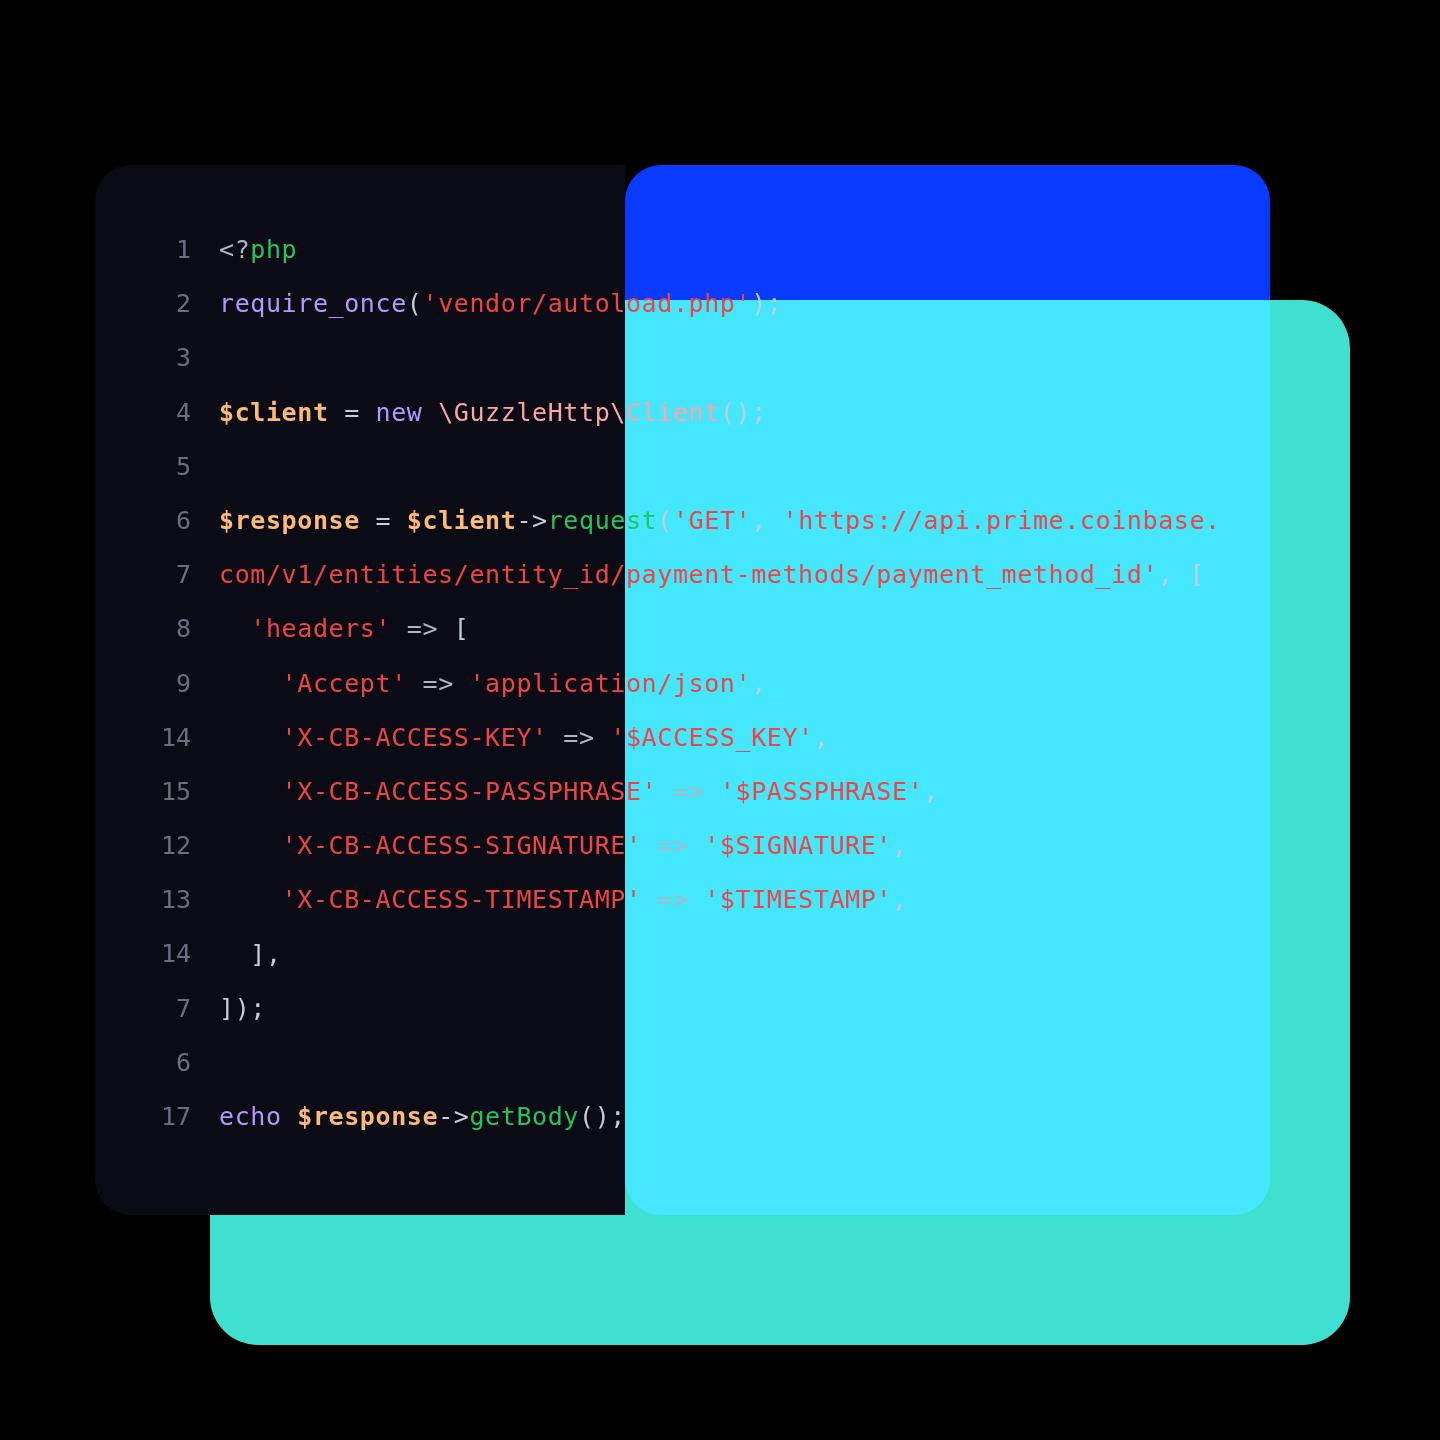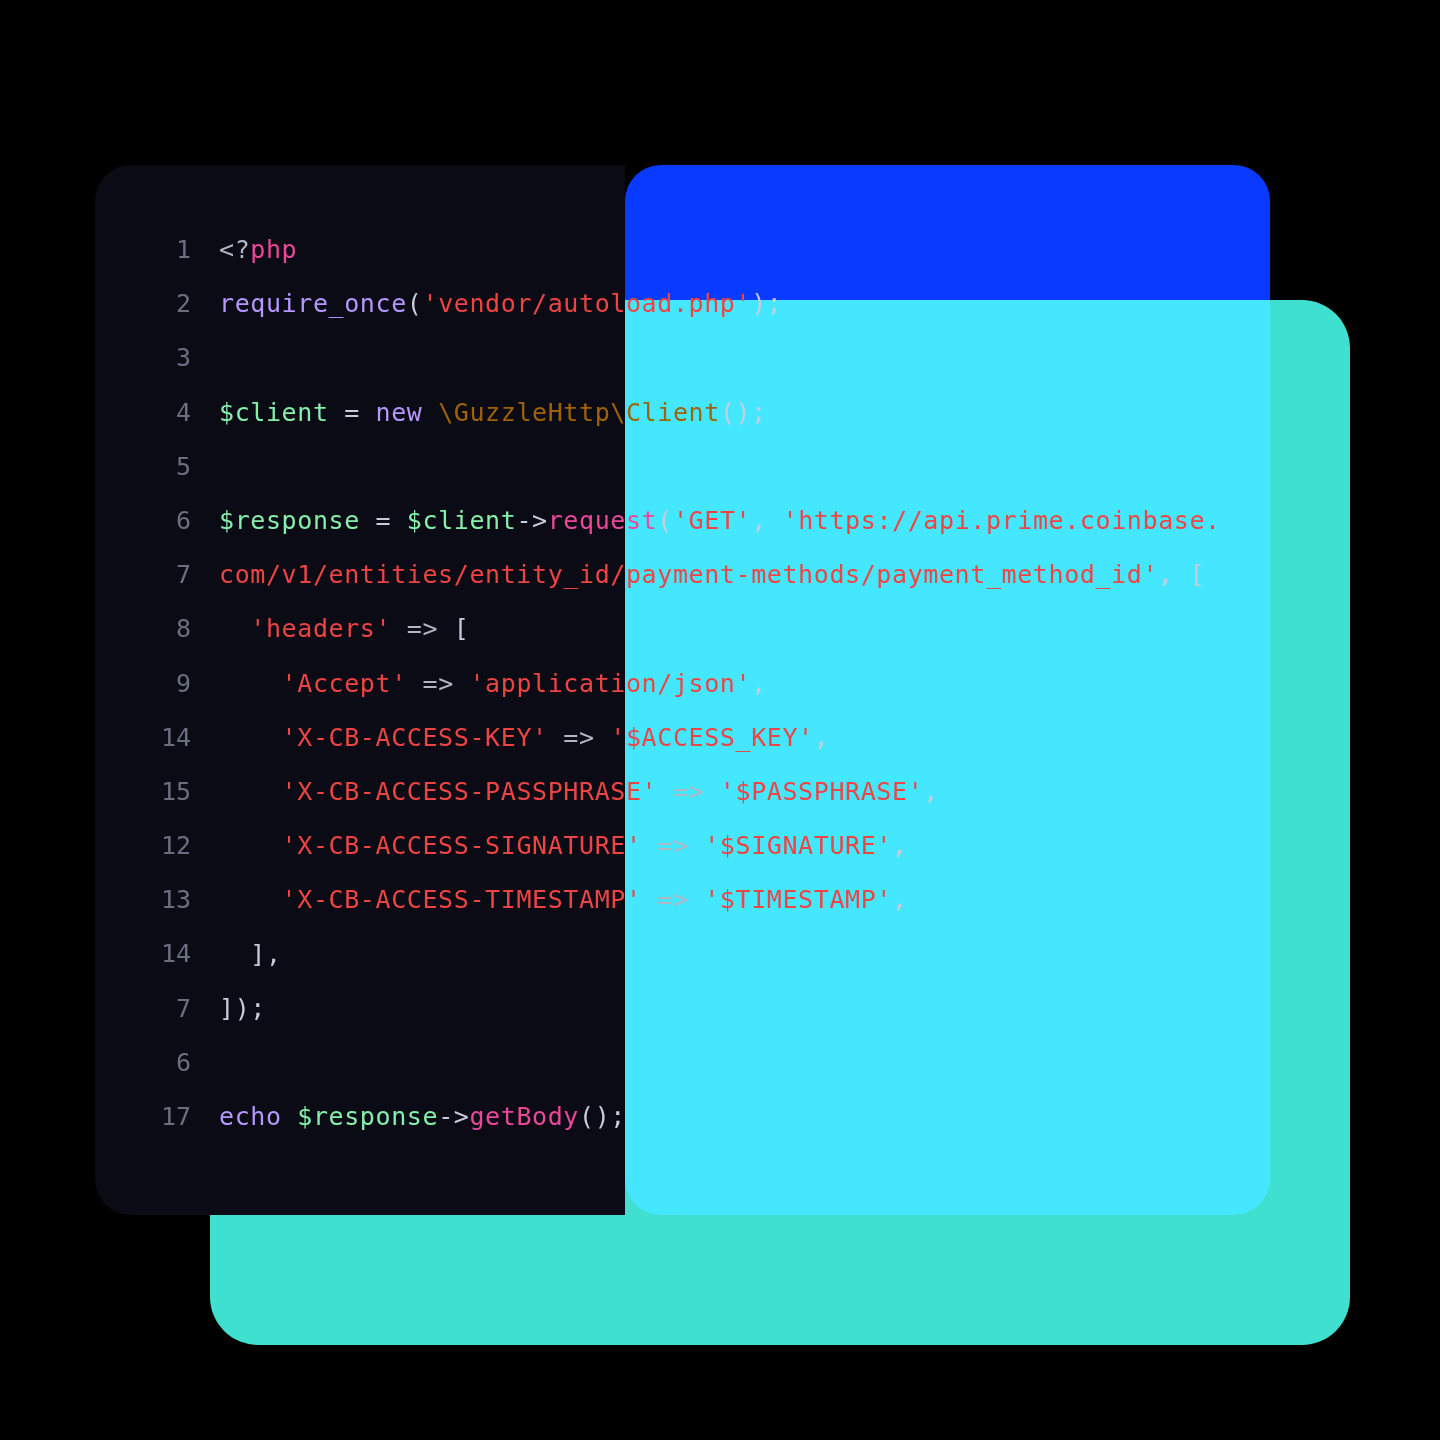"php" .c-fn { color: #ec4899 -> #22c55e }
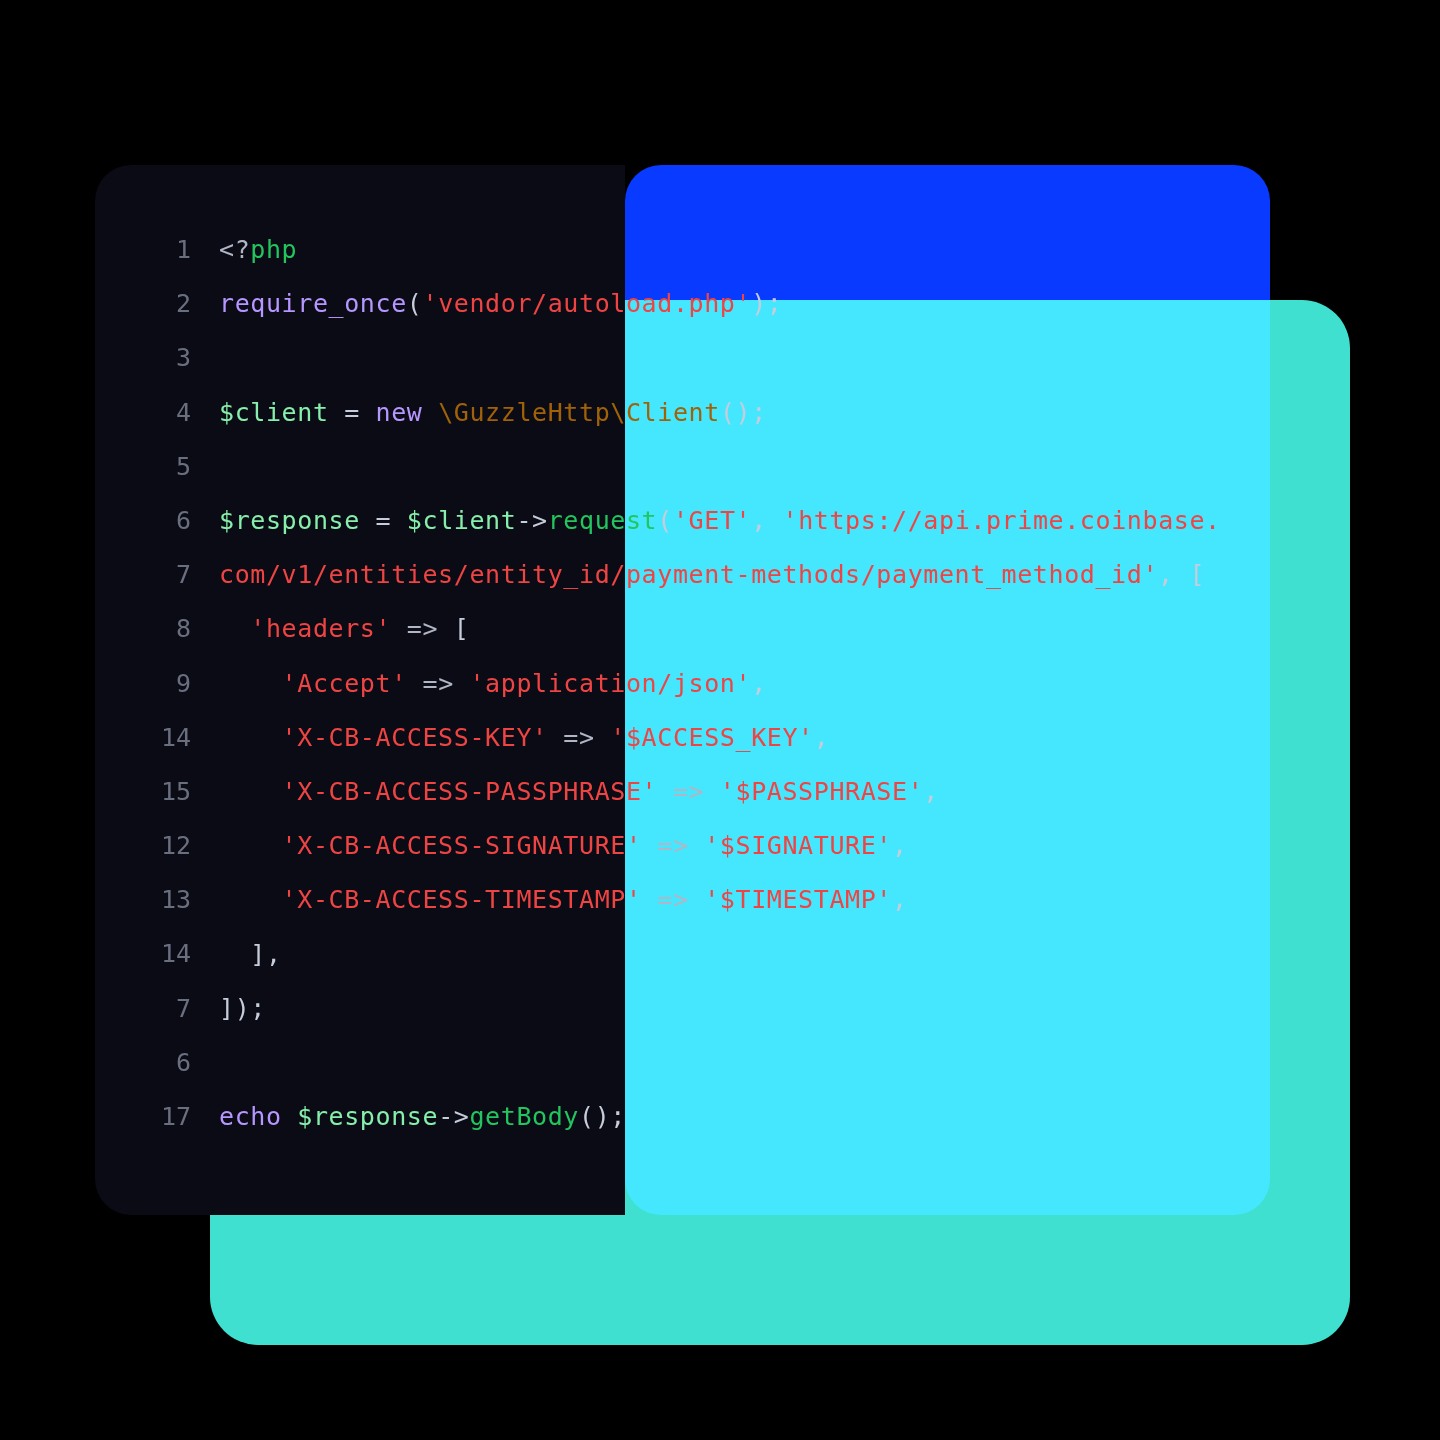"$client" .c-var { color: #86efac -> #fdba74; font-weight: none -> bold }
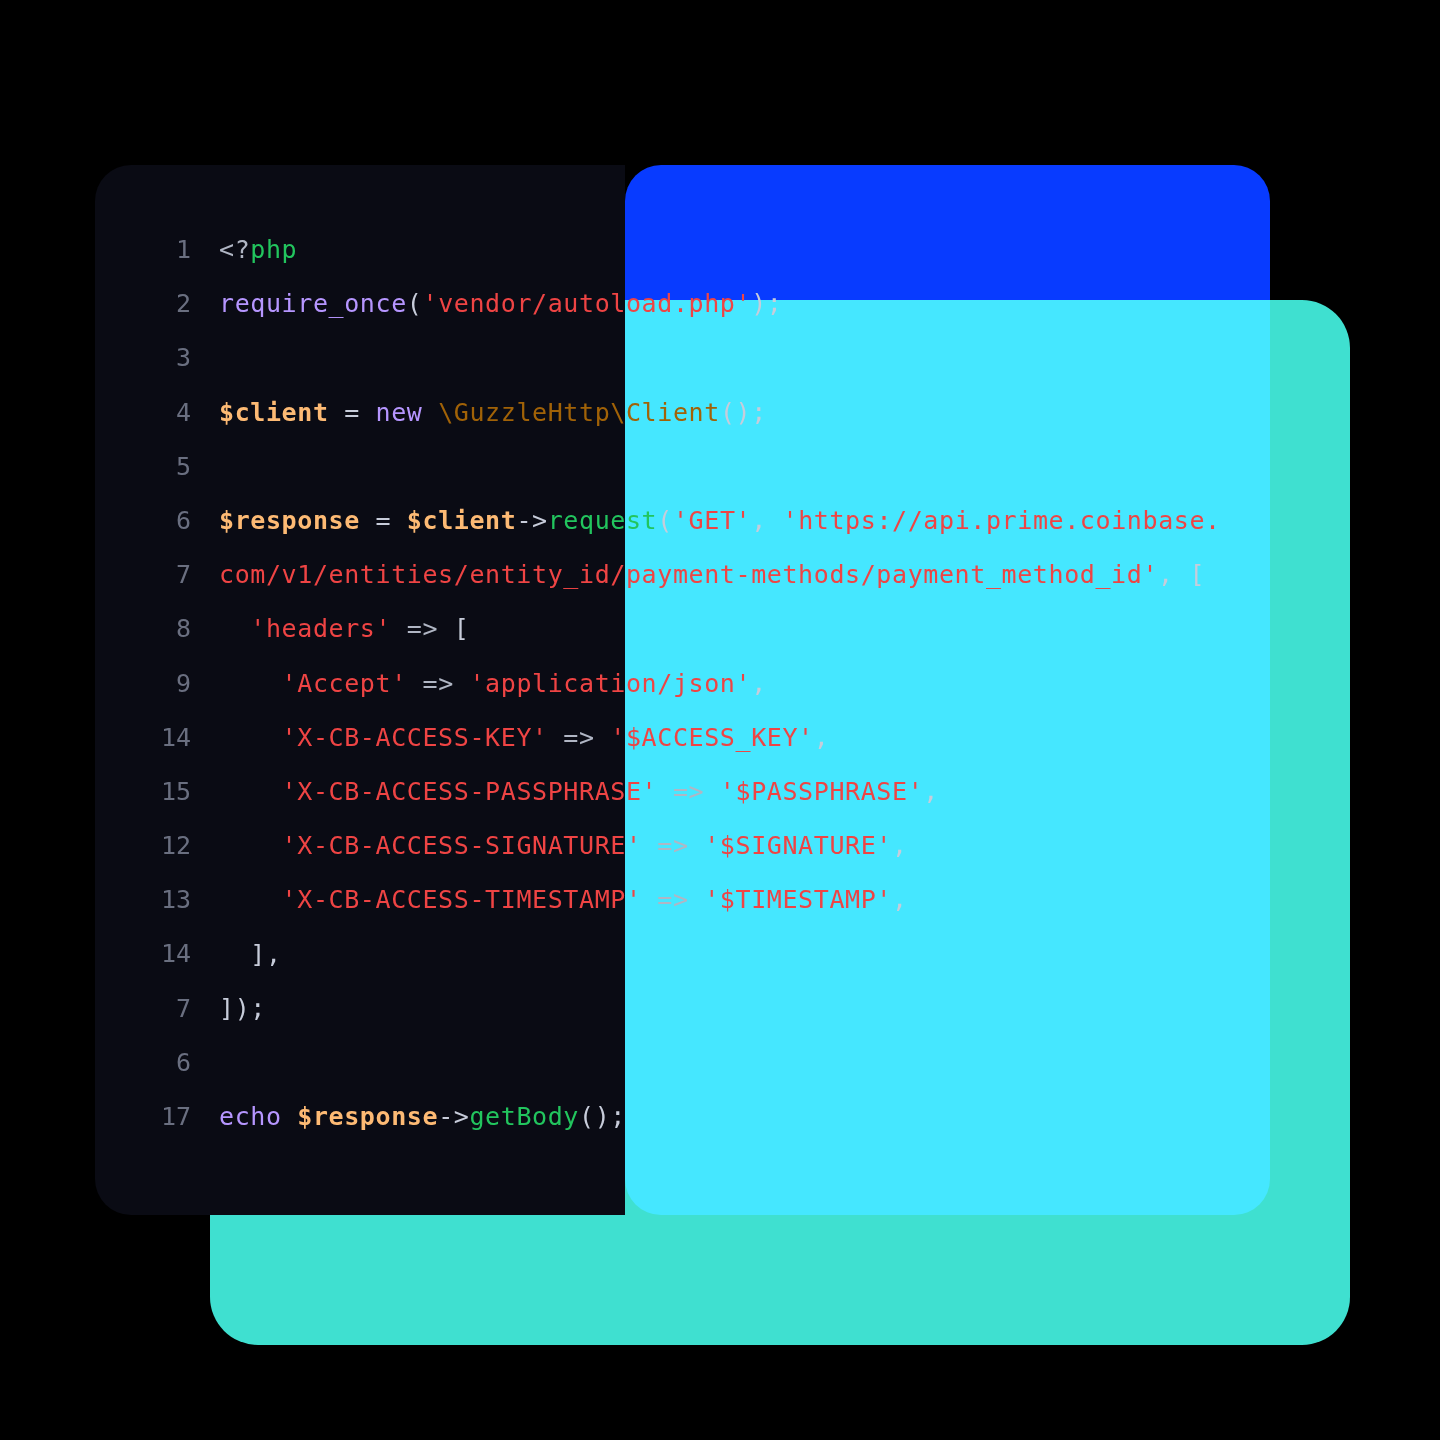"\GuzzleHttp\Client" .c-class { color: #a16207 -> #fca5a5 }
